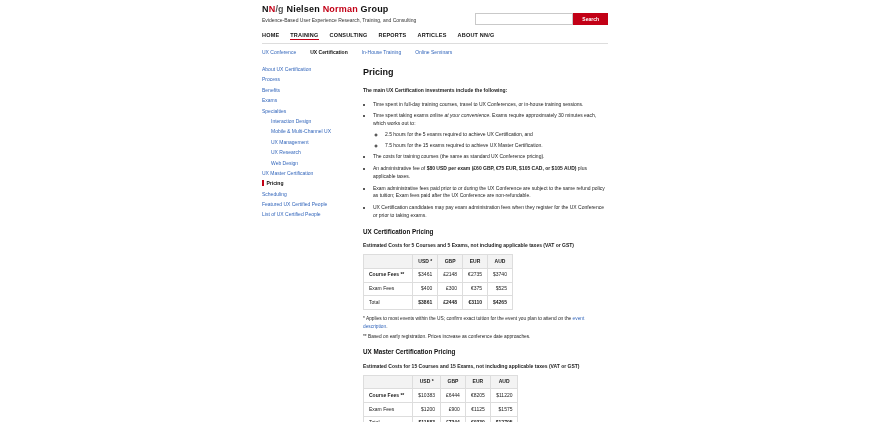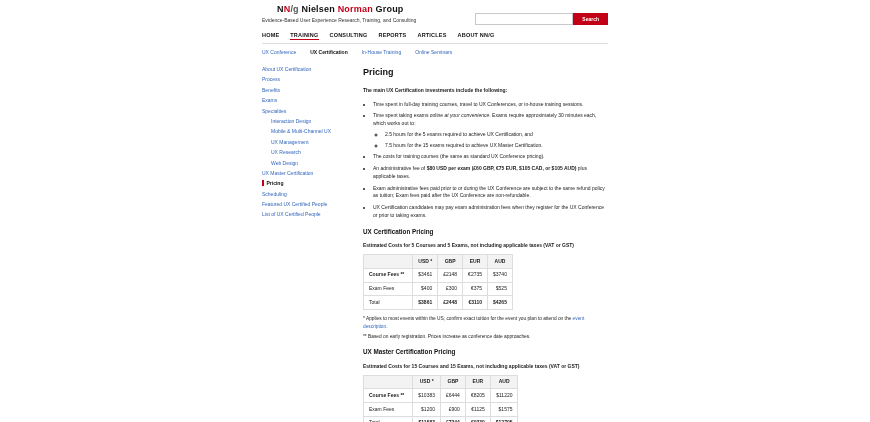"NN/g Nielsen Norman Group" .logo-line { margin-left: 15px -> none }
